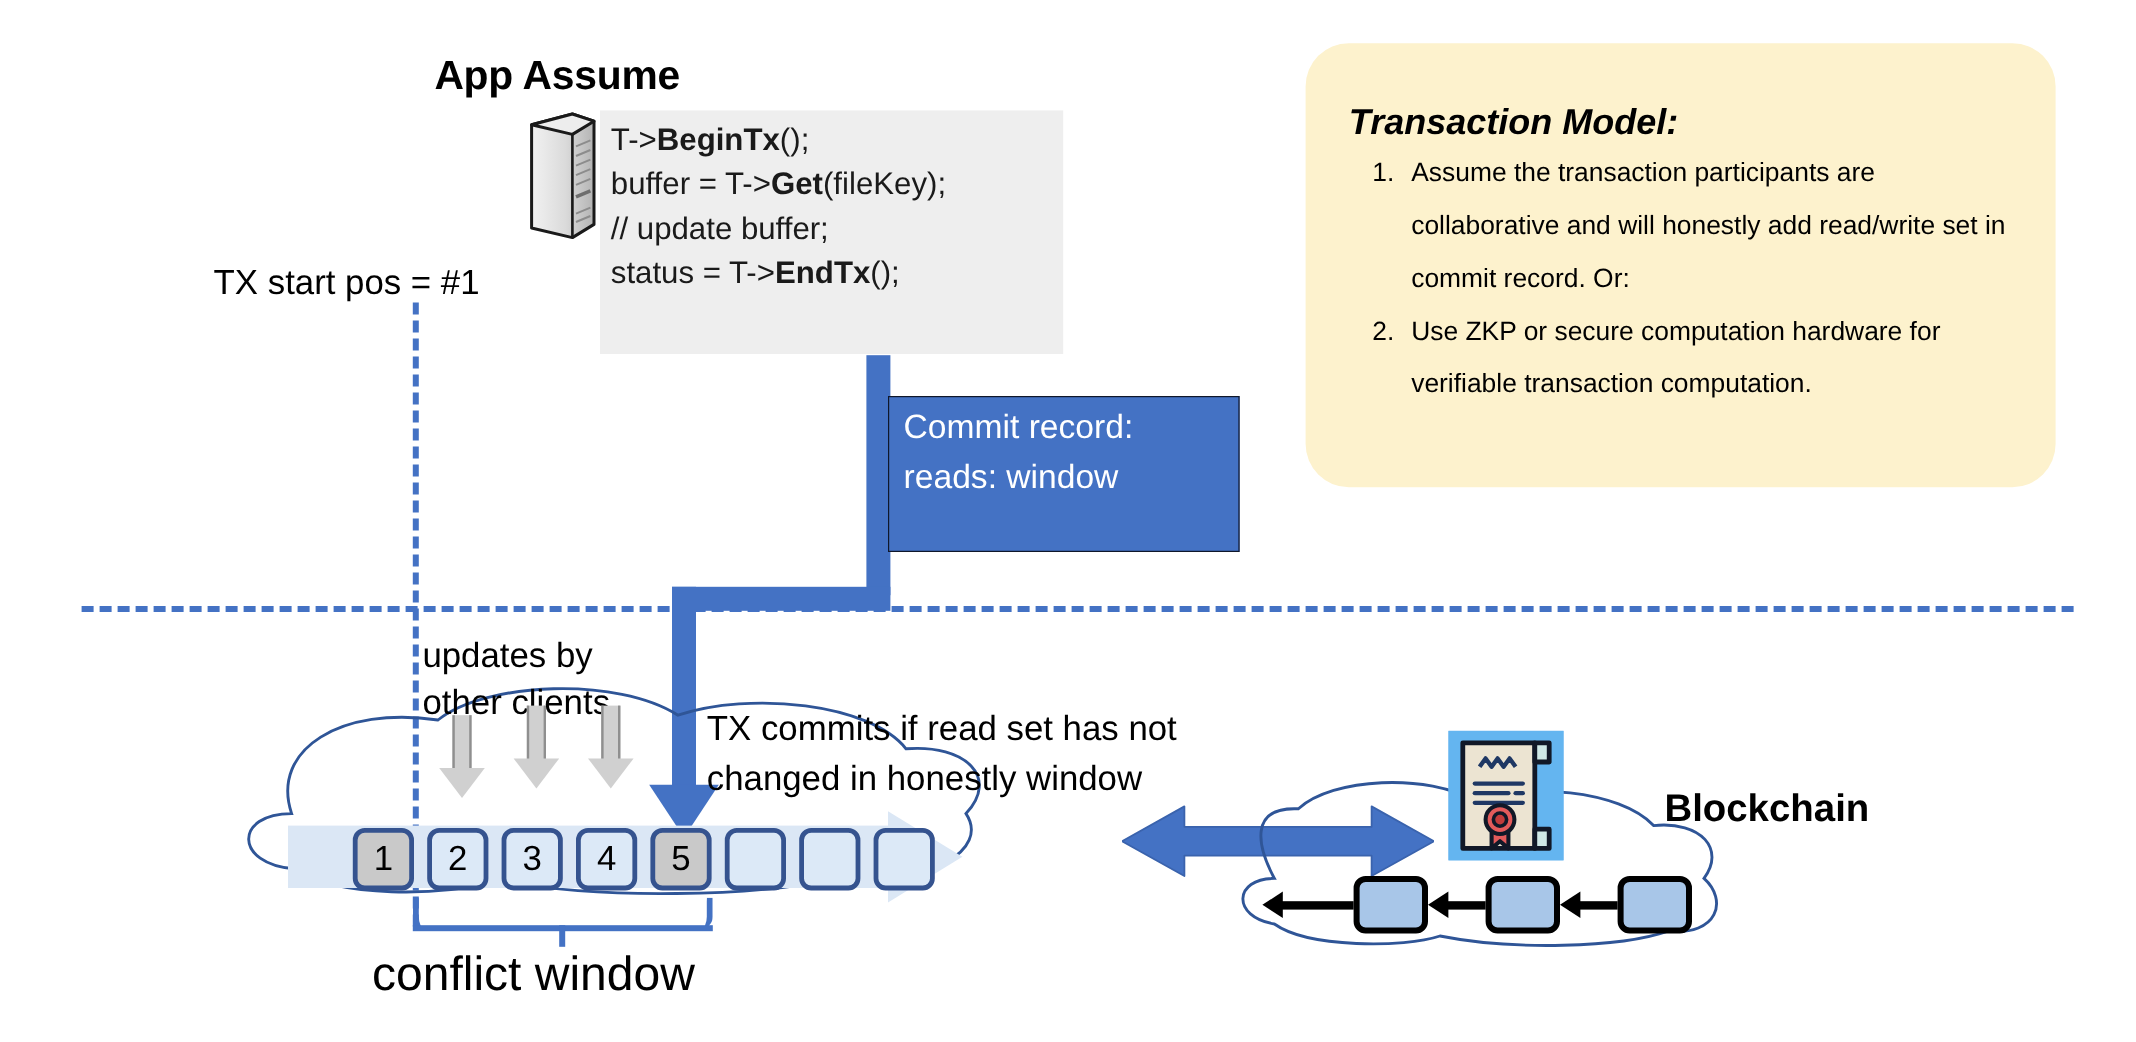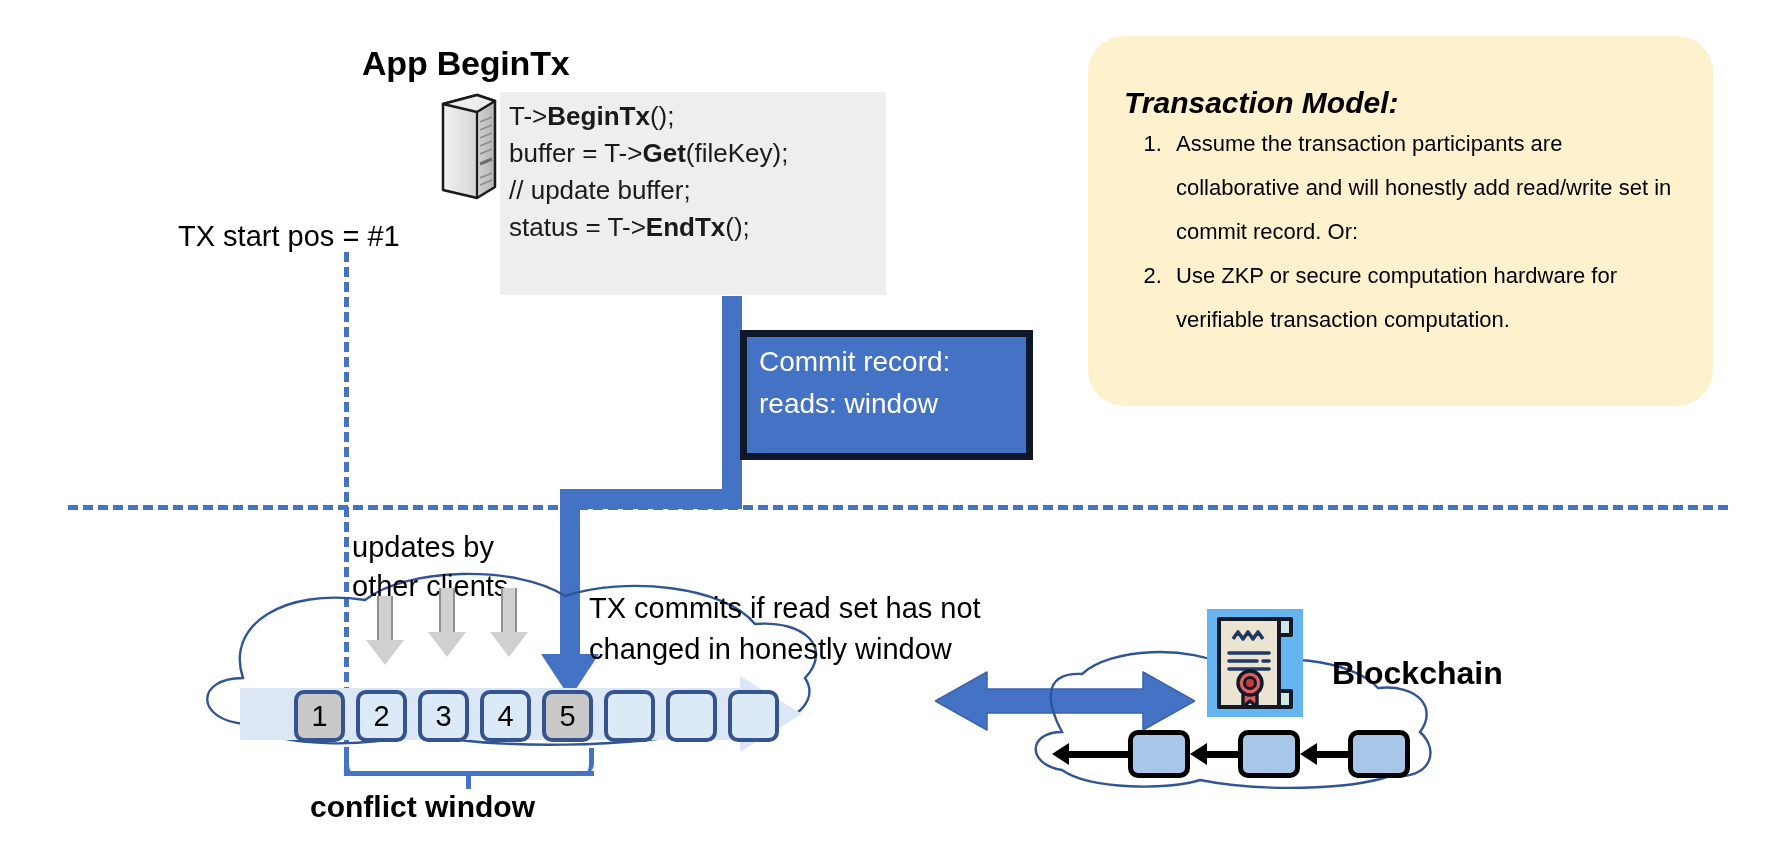"App BeginTx" div.abs { text: BeginTx -> Assume }
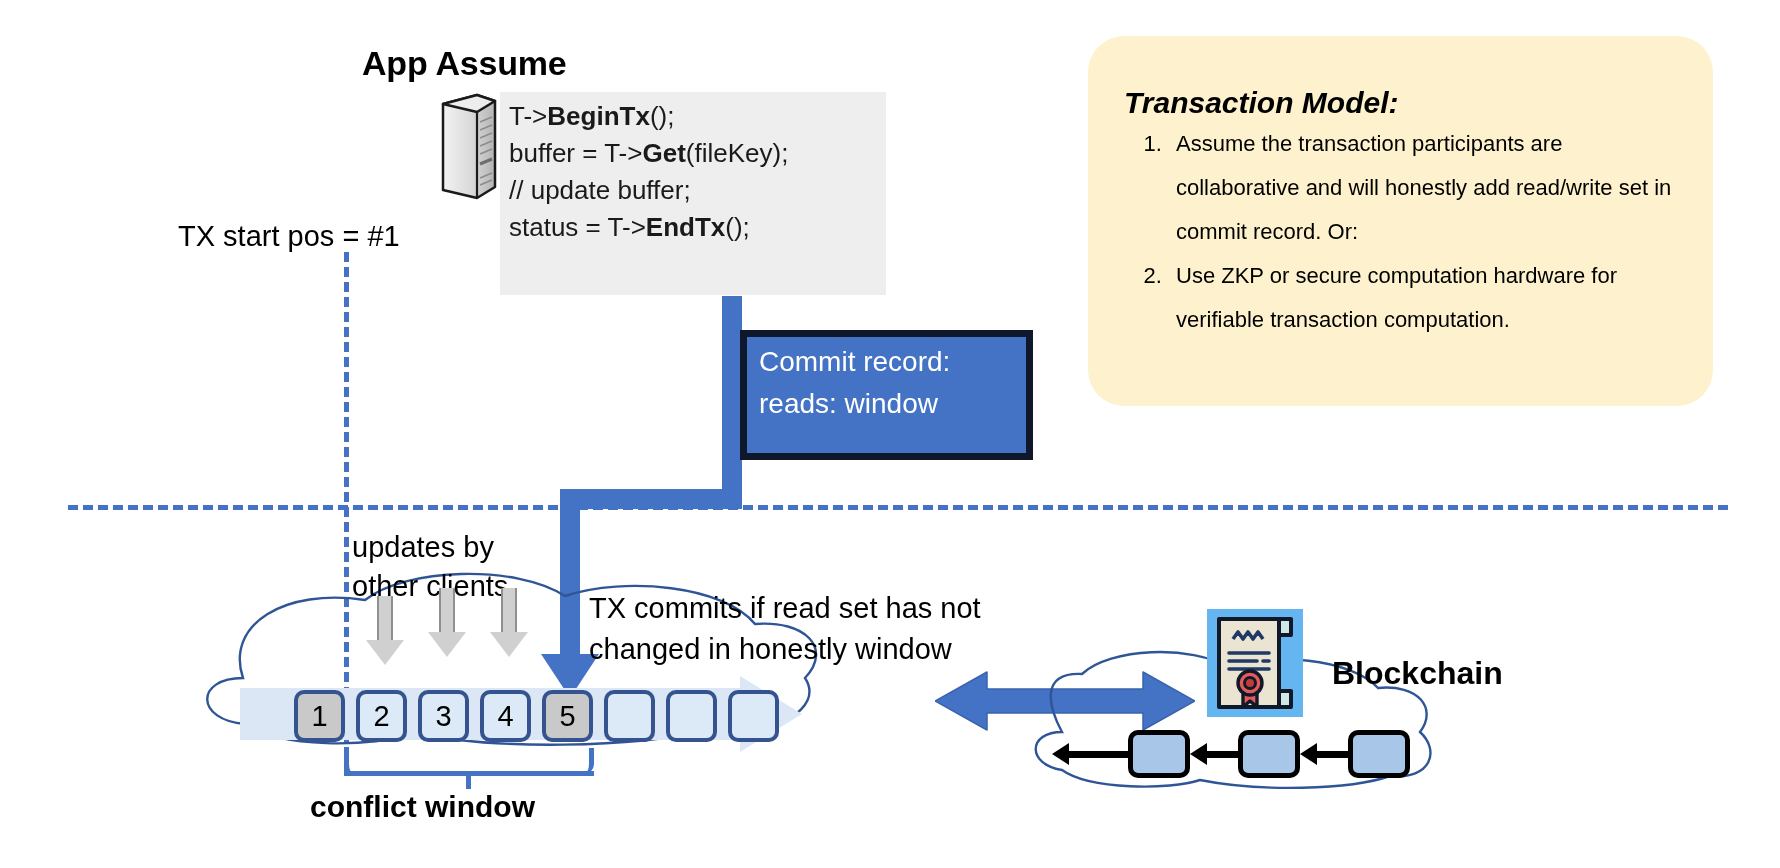"Commit record:" #commit-record { border: 7px solid #0f172a -> 1px solid #0f172a }
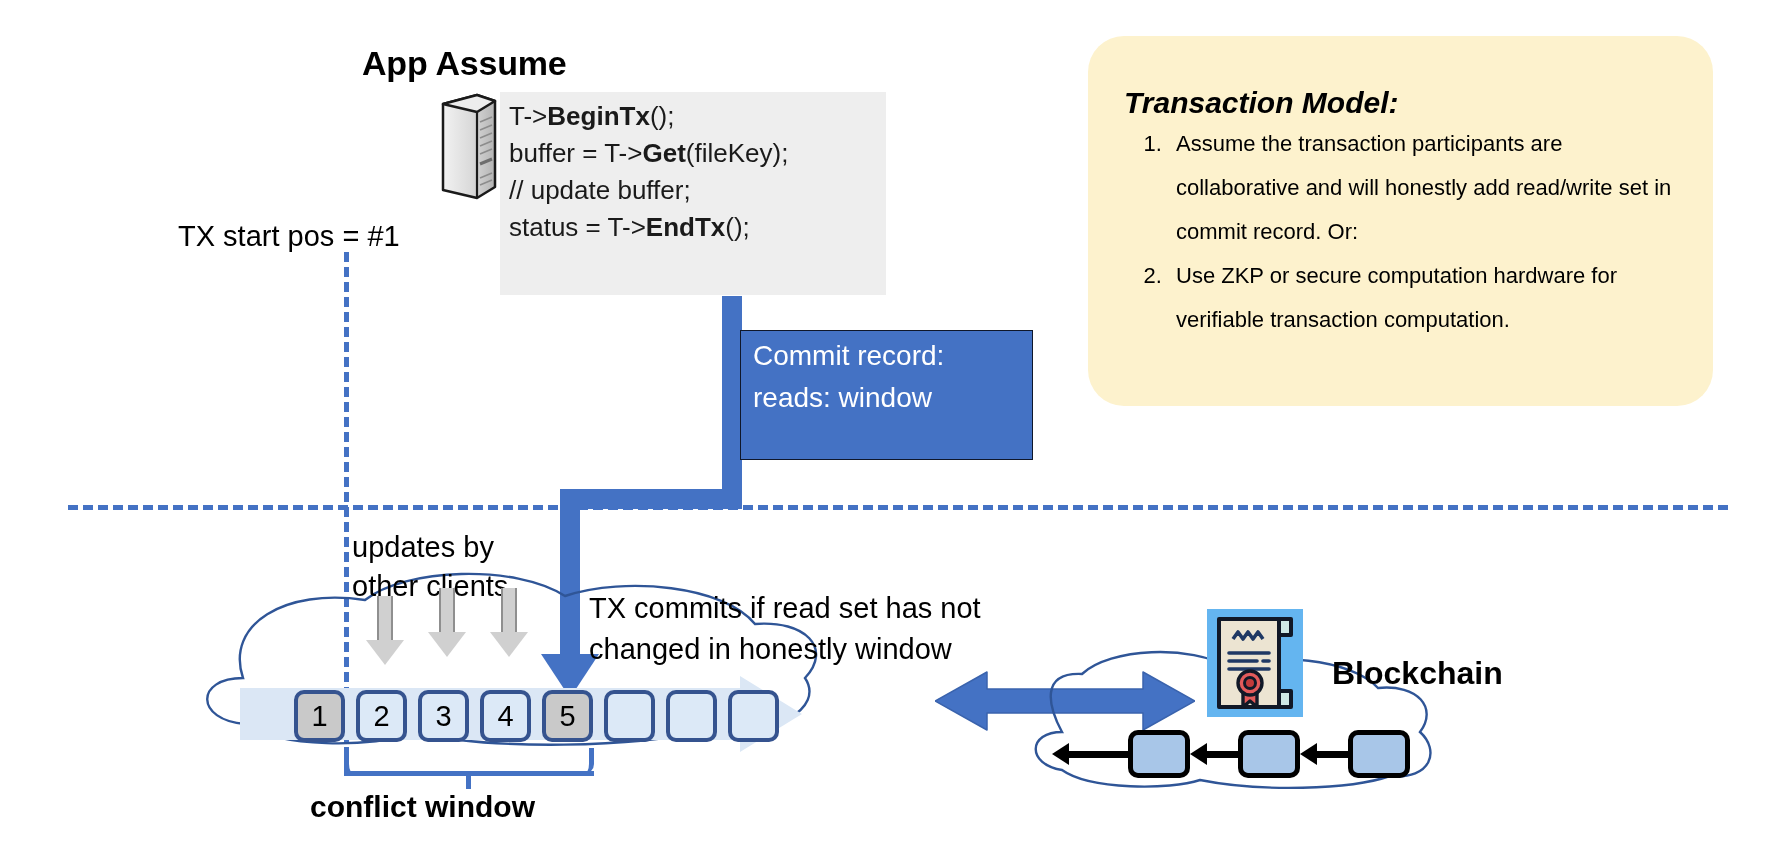"Blockchain" #blockchain-label { left: 1332px -> 1387px }
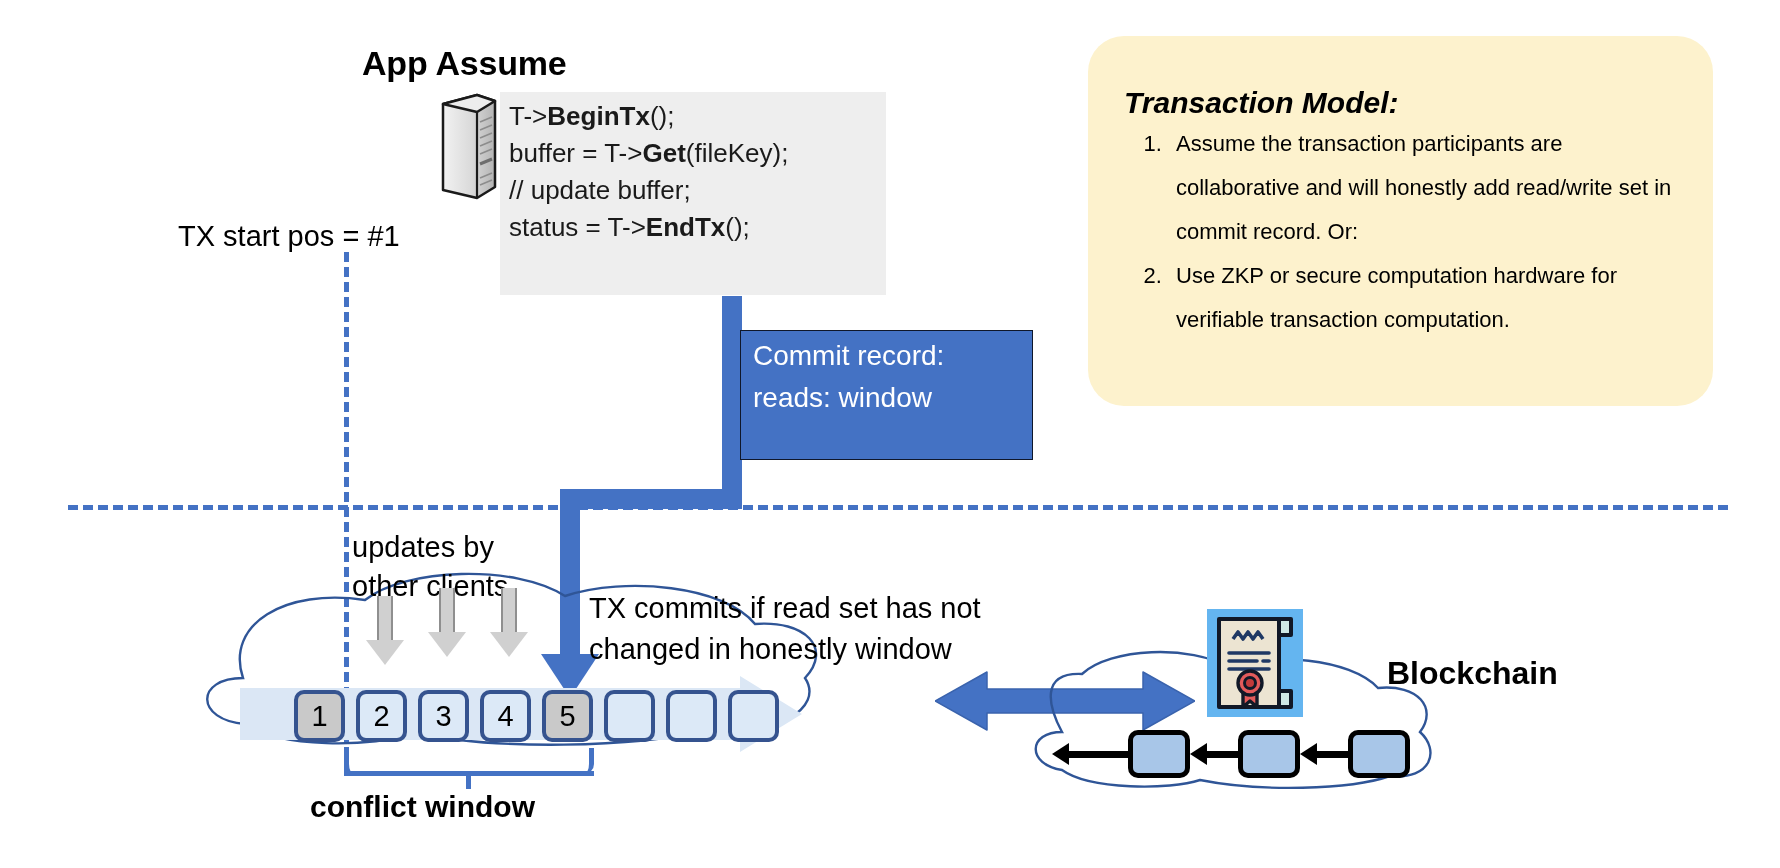"conflict window" #conflict-window-label { font-size: 30px -> 40px; font-weight: bold -> normal }
